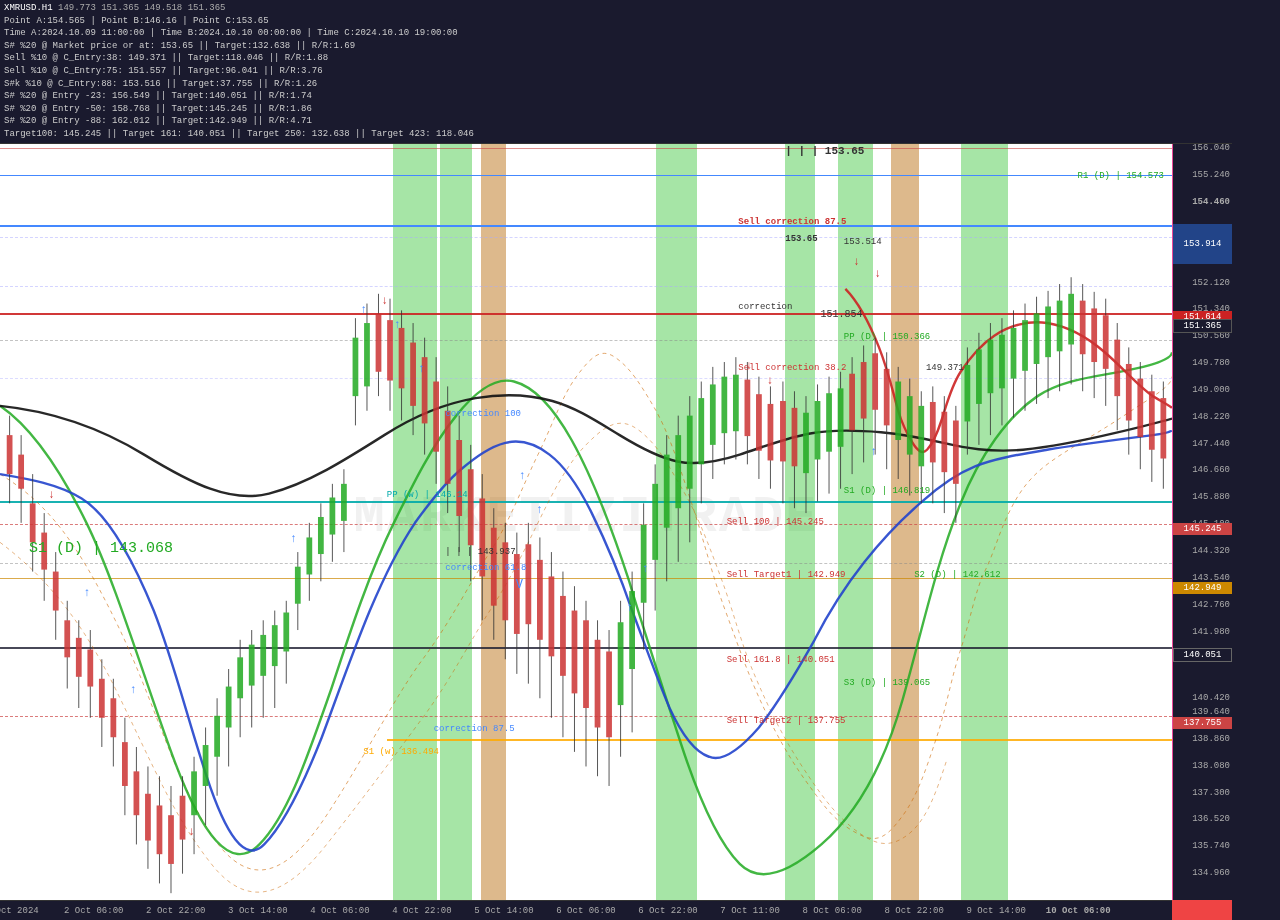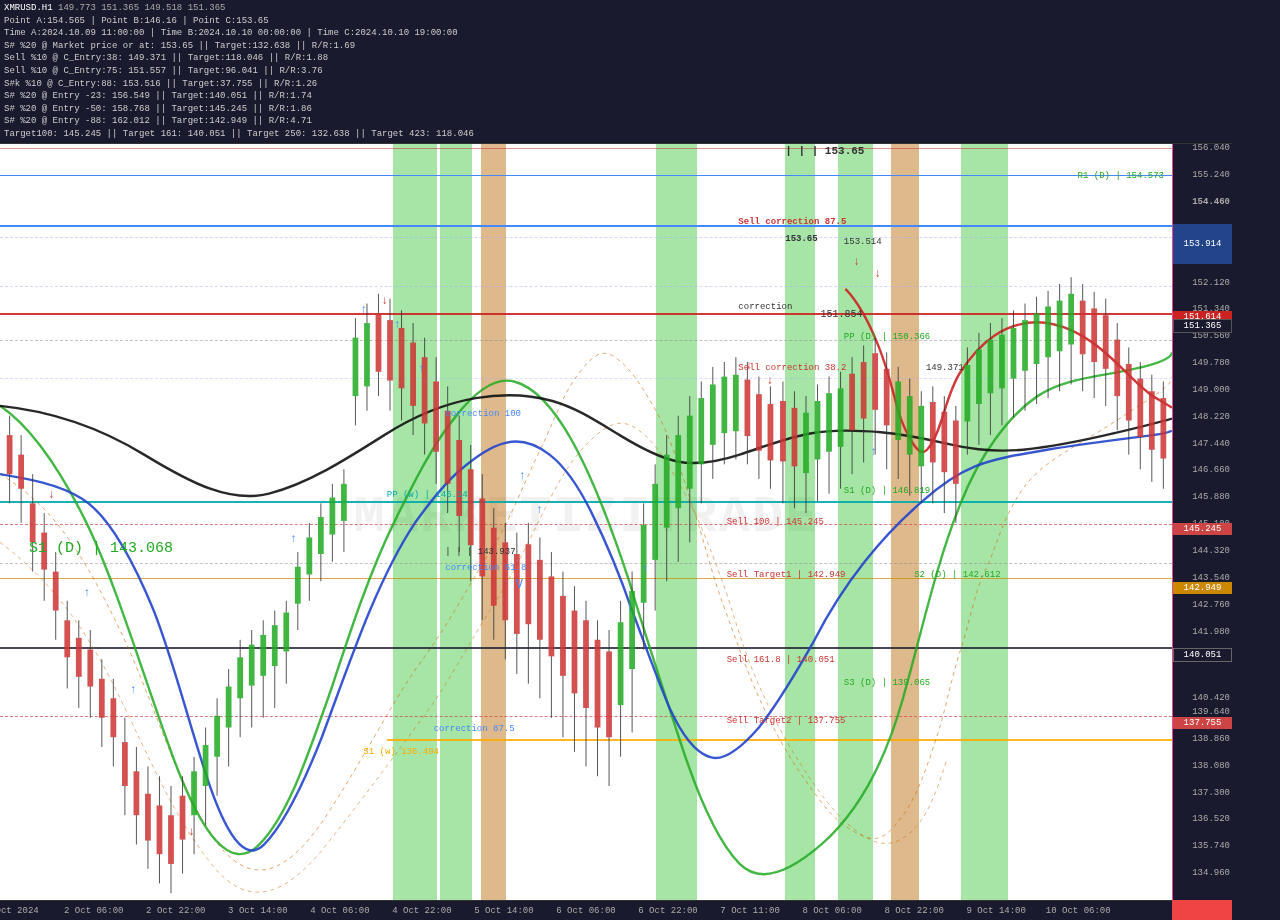"10 Oct 06:00" span.time-label { font-weight: none -> bold }
